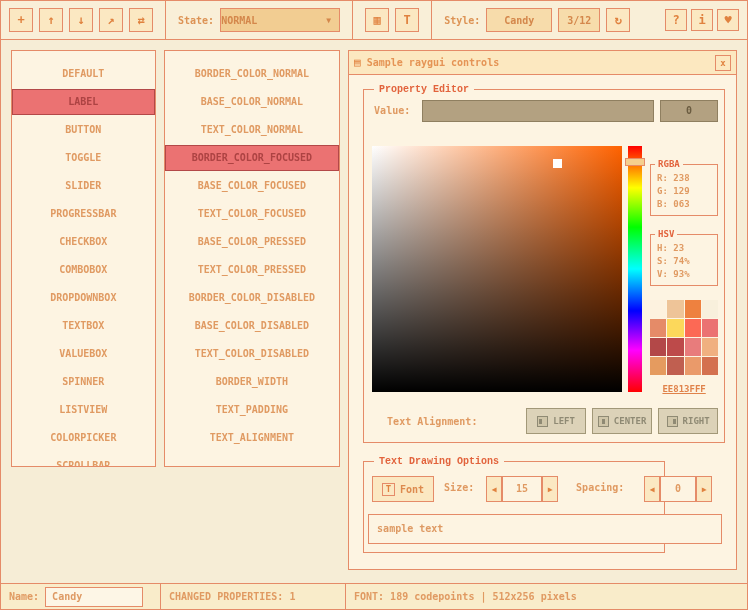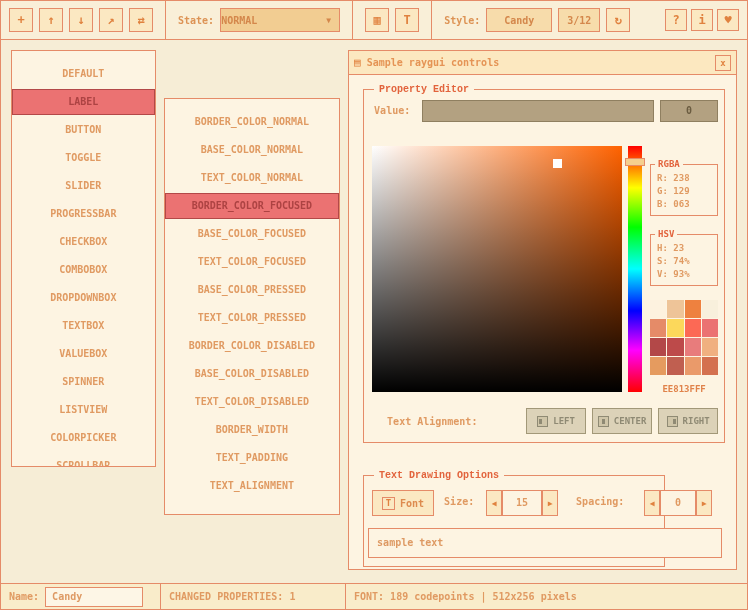"BORDER_COLOR_NORMAL" .props-panel { margin-top: 48px -> none }
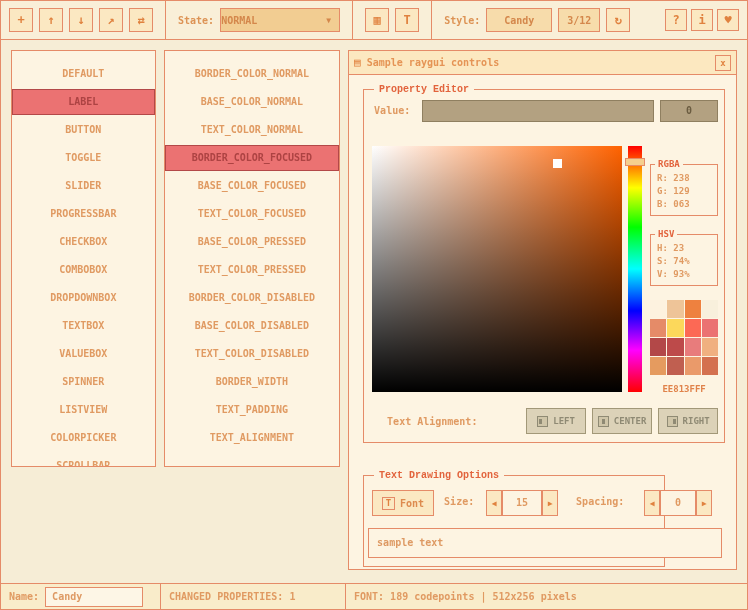"EE813FFF" .hex-value { text-decoration: none -> underline }
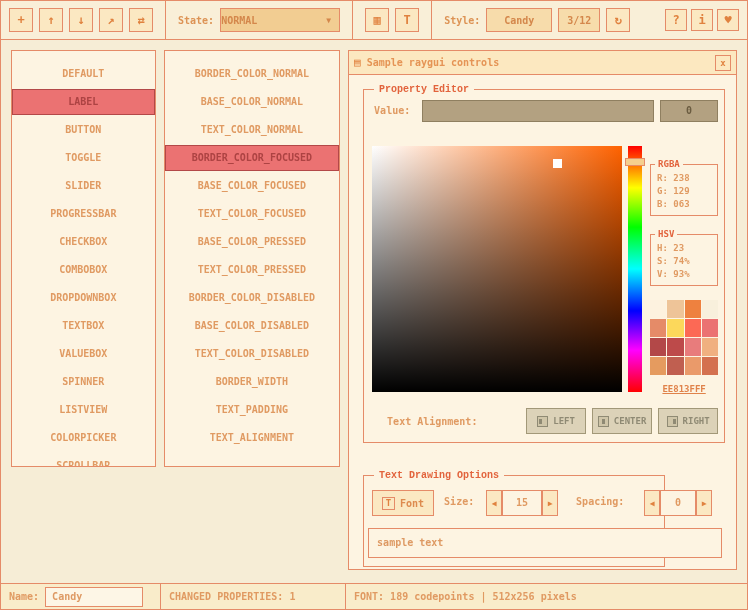"Text Drawing Options" .text-options { top: 424px -> 410px }
